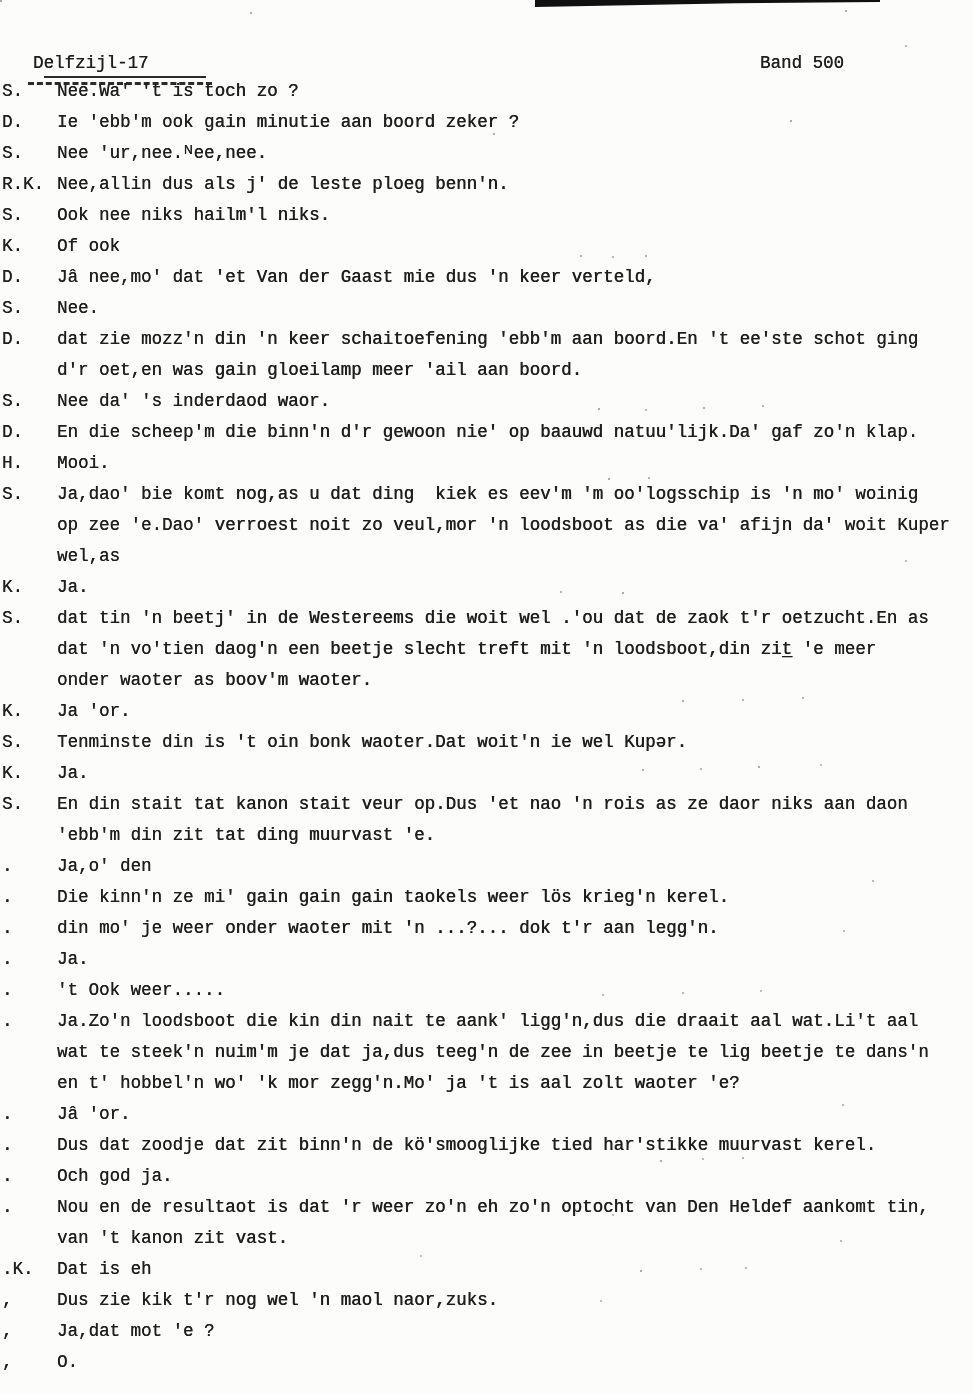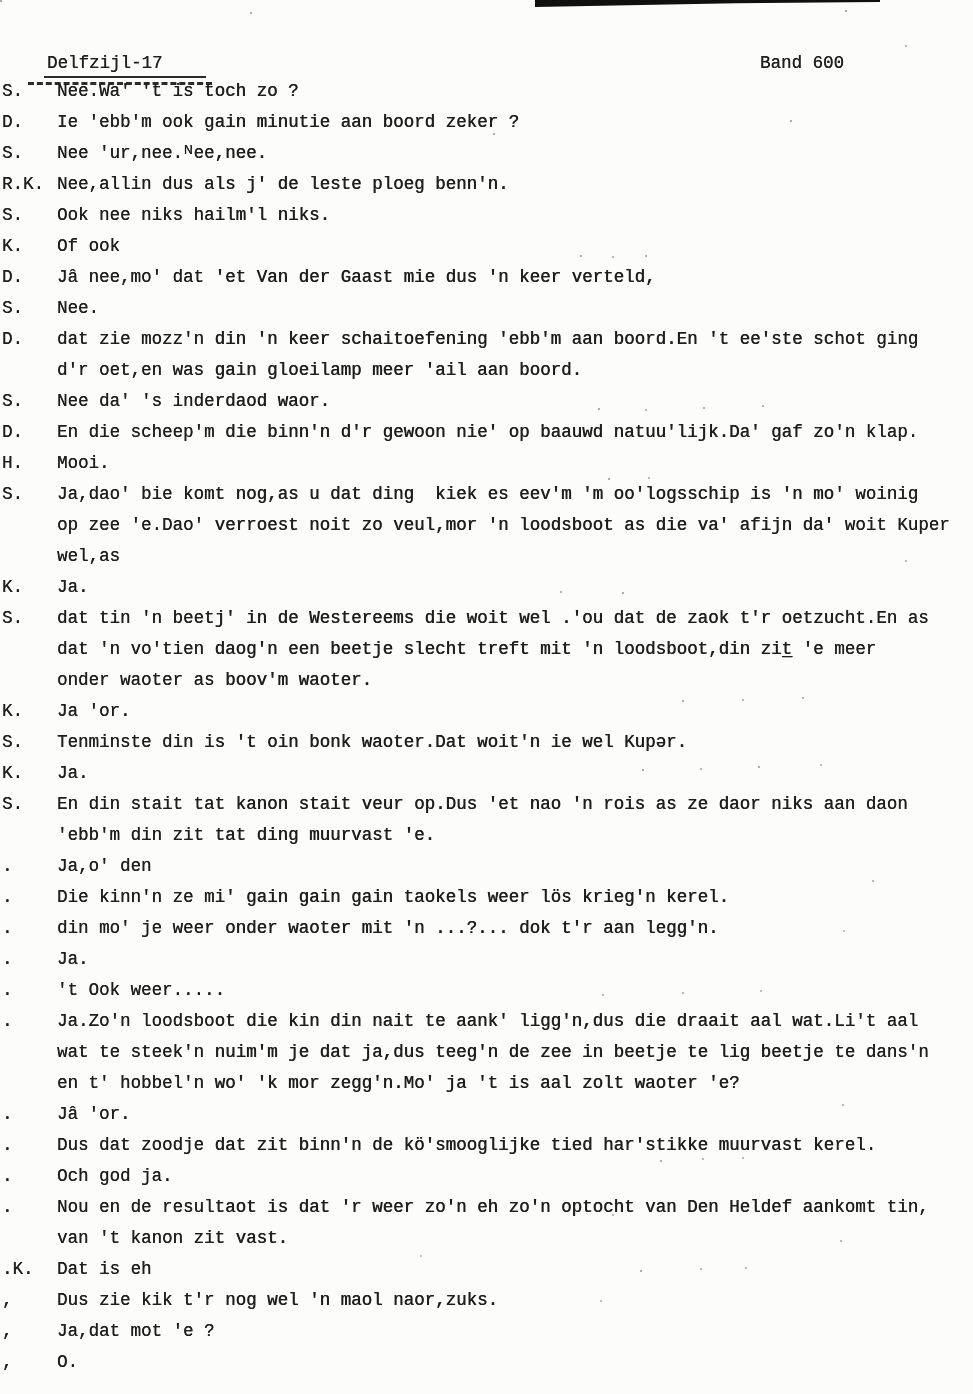"Delfzijl-17" #page-title { left: 47px -> 33px }
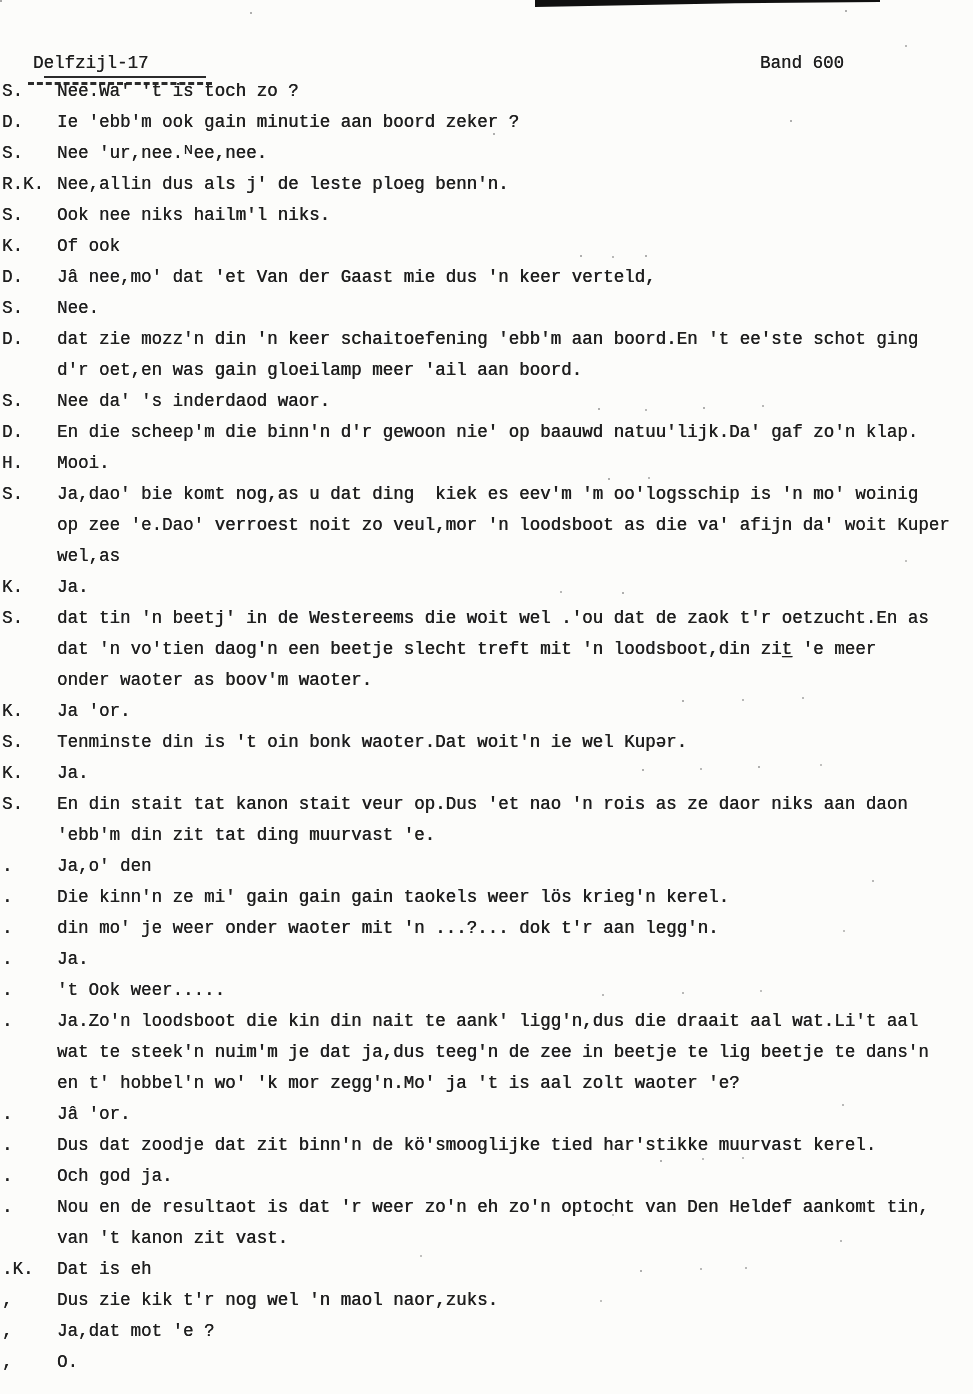"Band 600" div.typ { text: 600 -> 500 }
